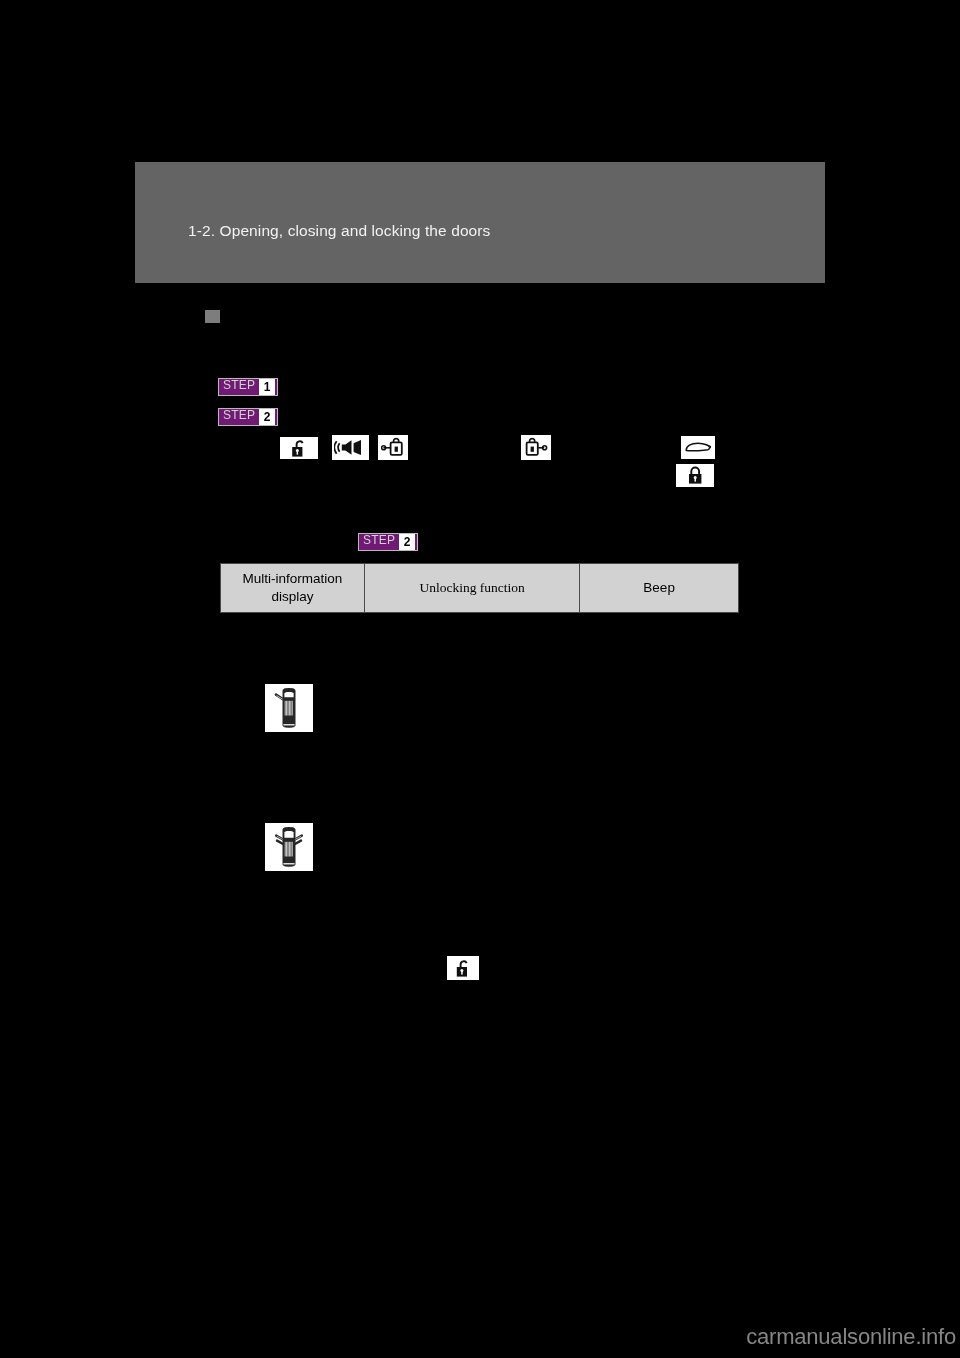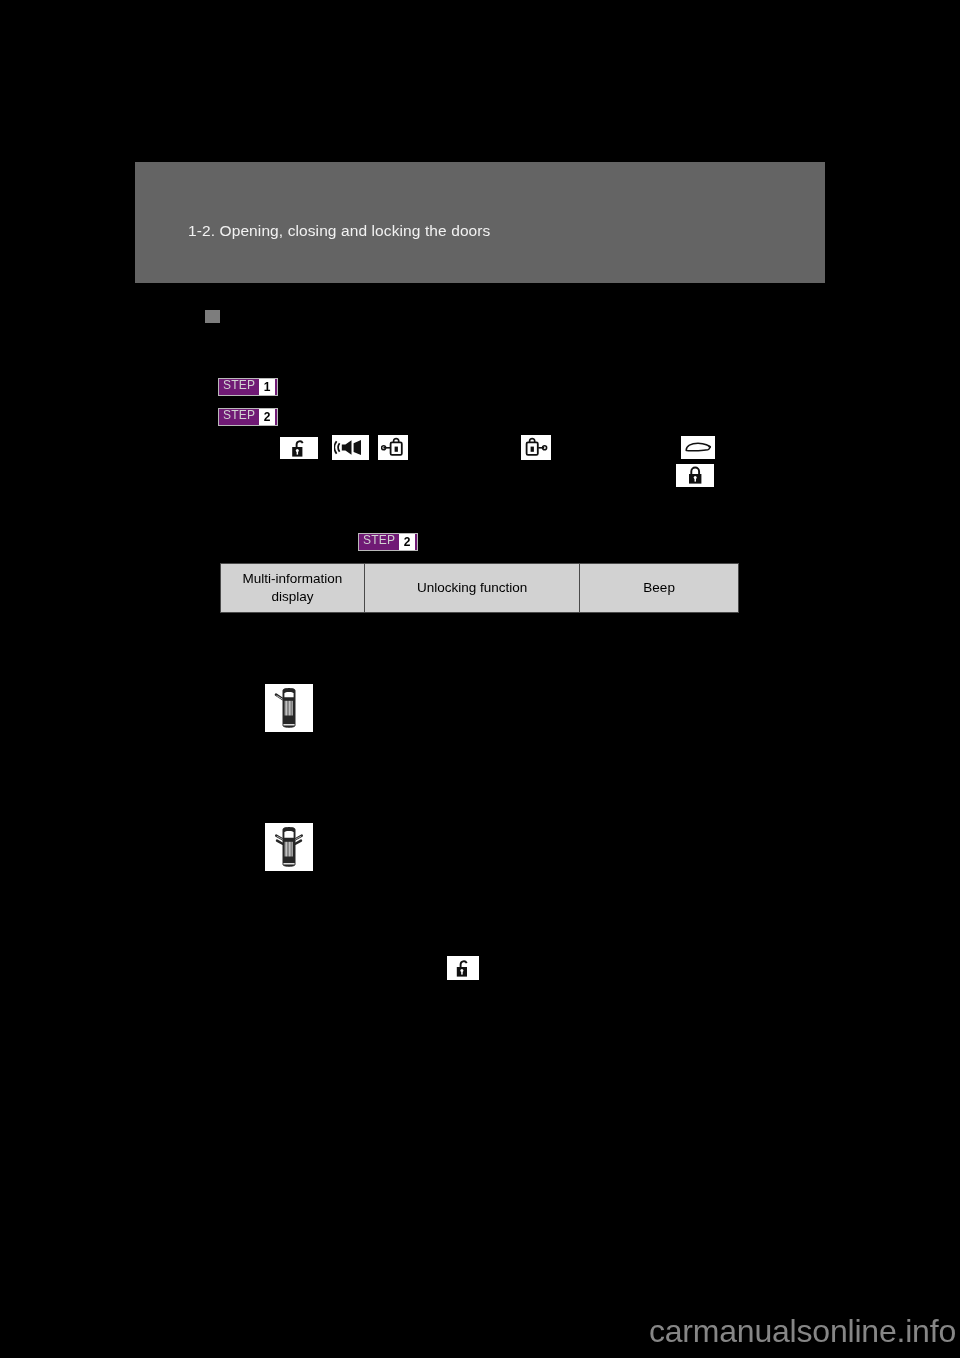"Unlocking function" .col-mid { font-family: none -> Liberation Serif, serif }
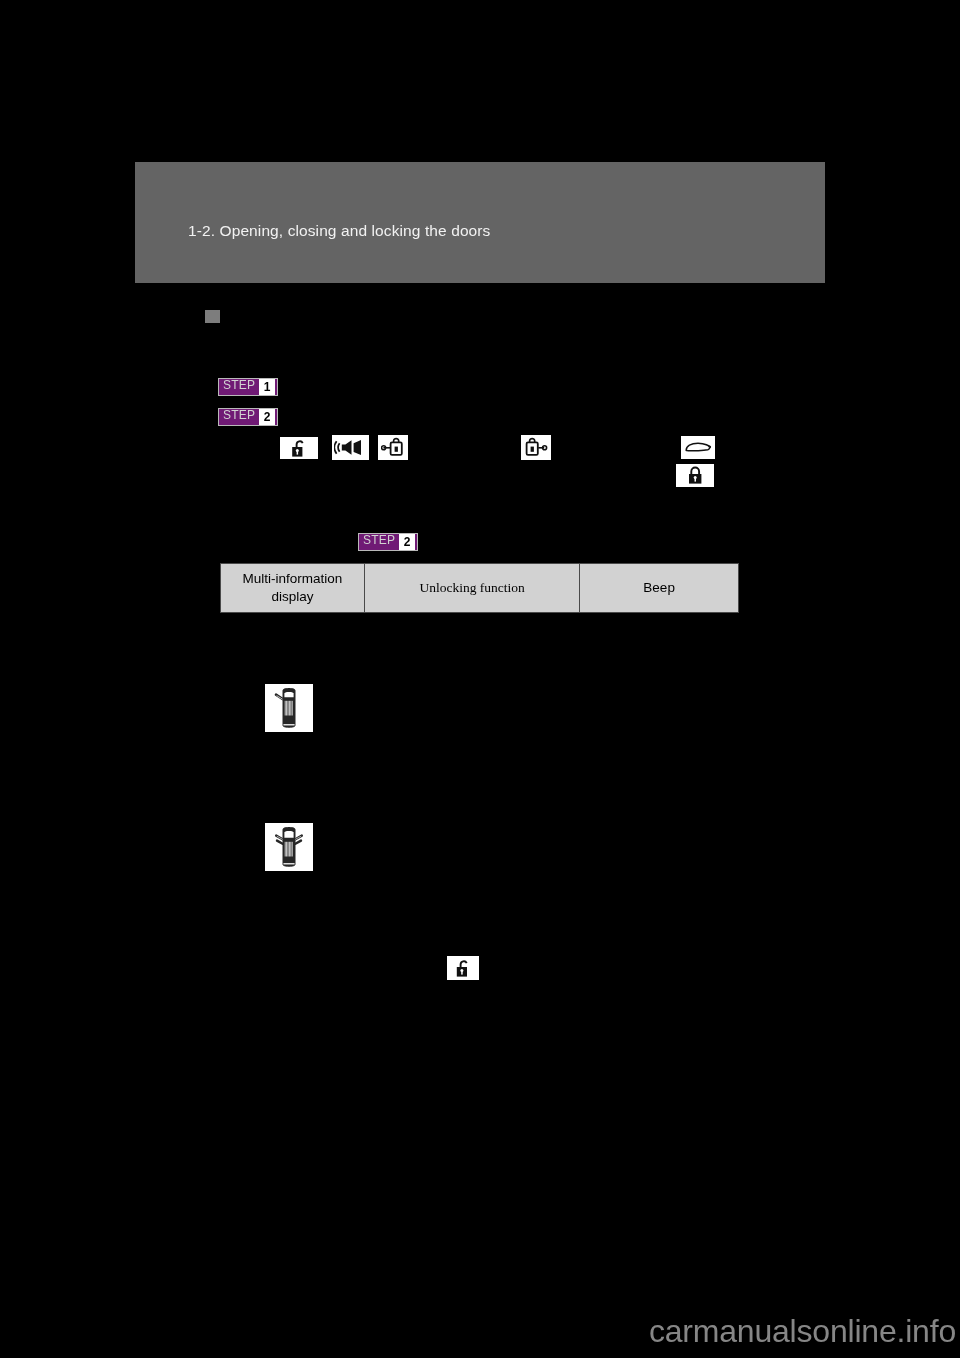"carmanualsonline.info" .watermark { font-size: 32px -> 22px }
